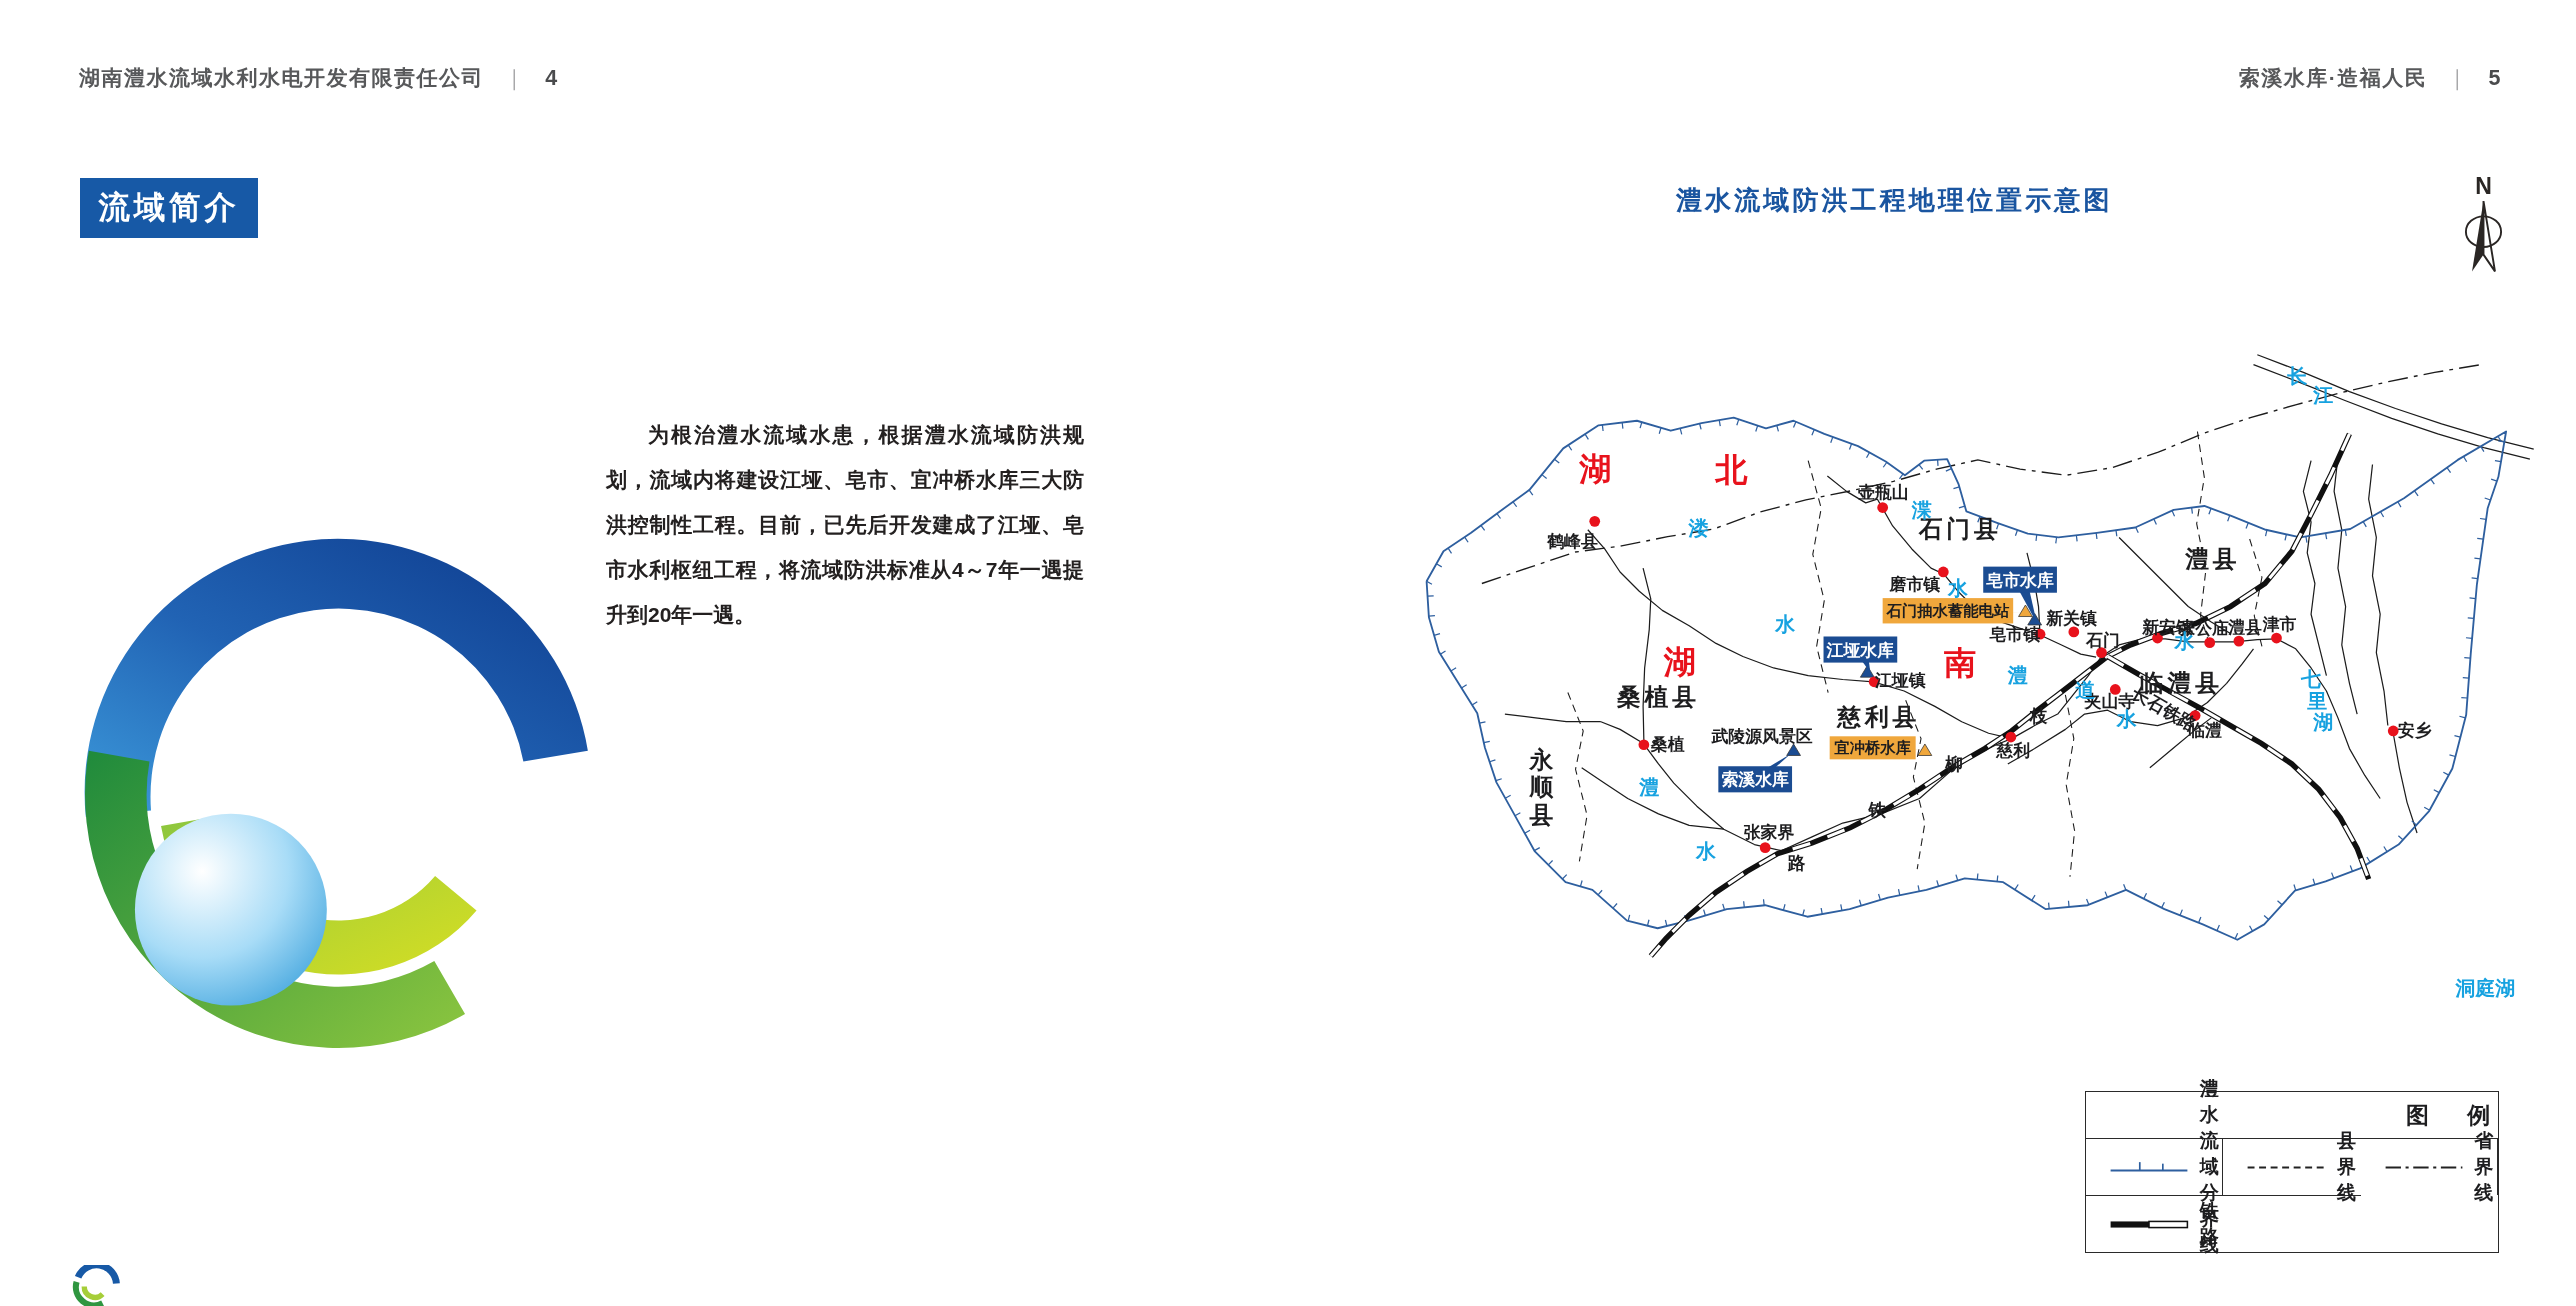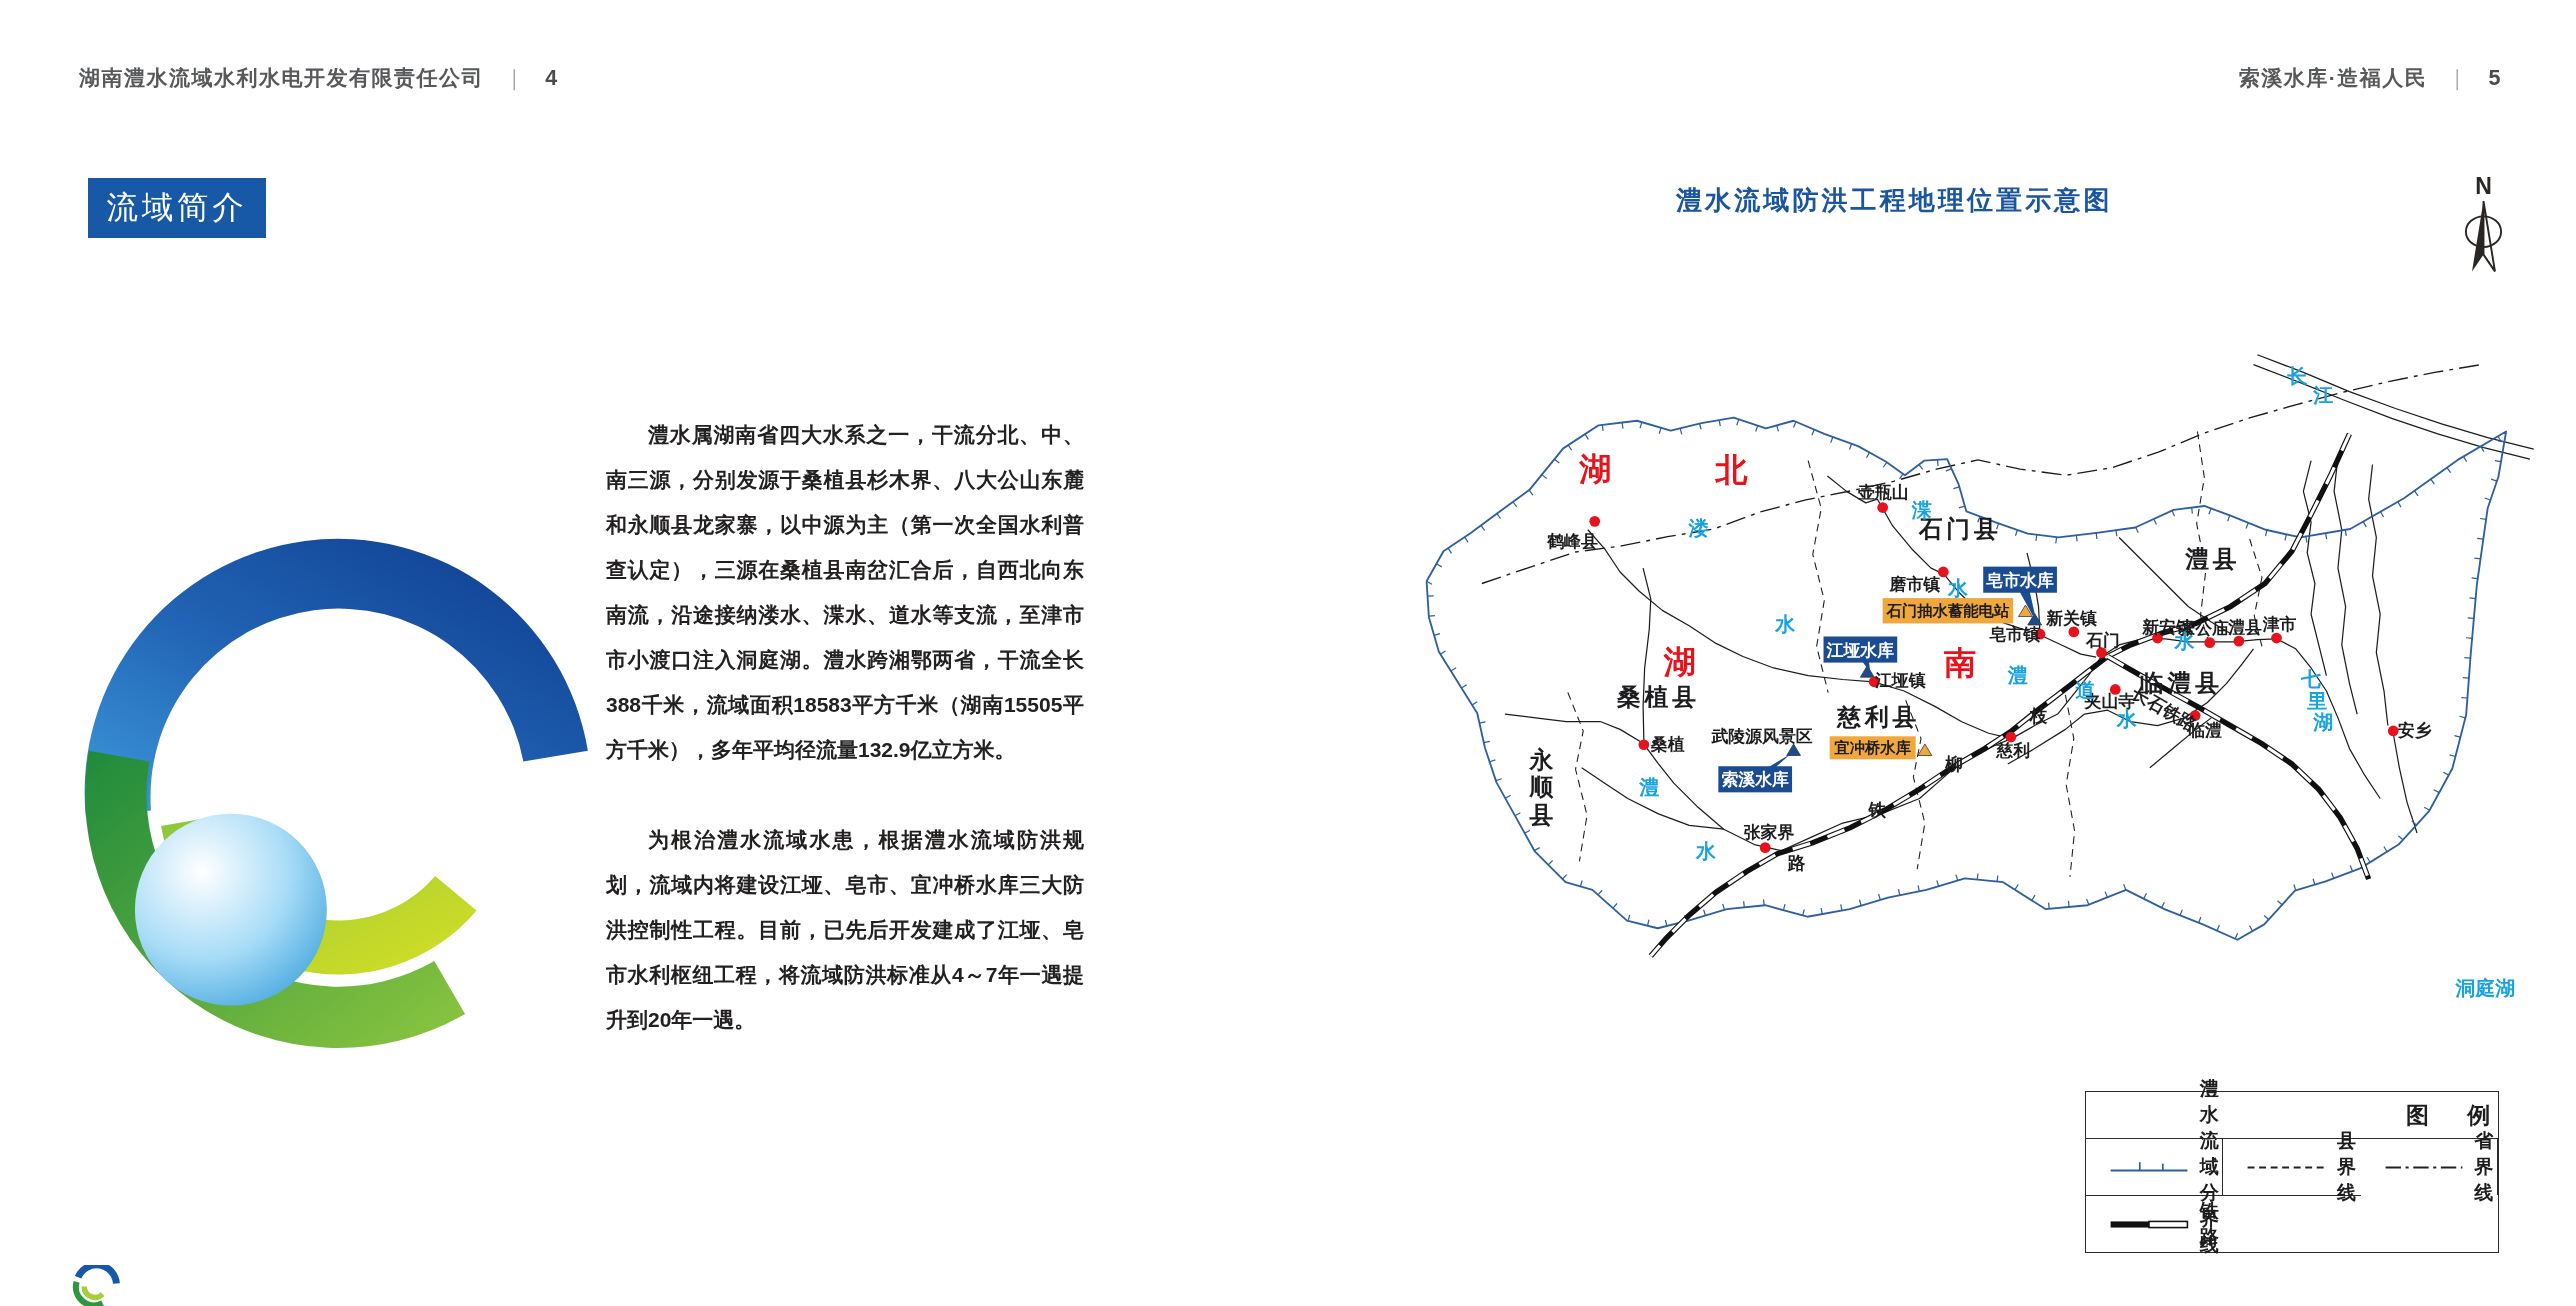"流域简介" .badge { font-weight: normal -> bold; left: 88px -> 80px }
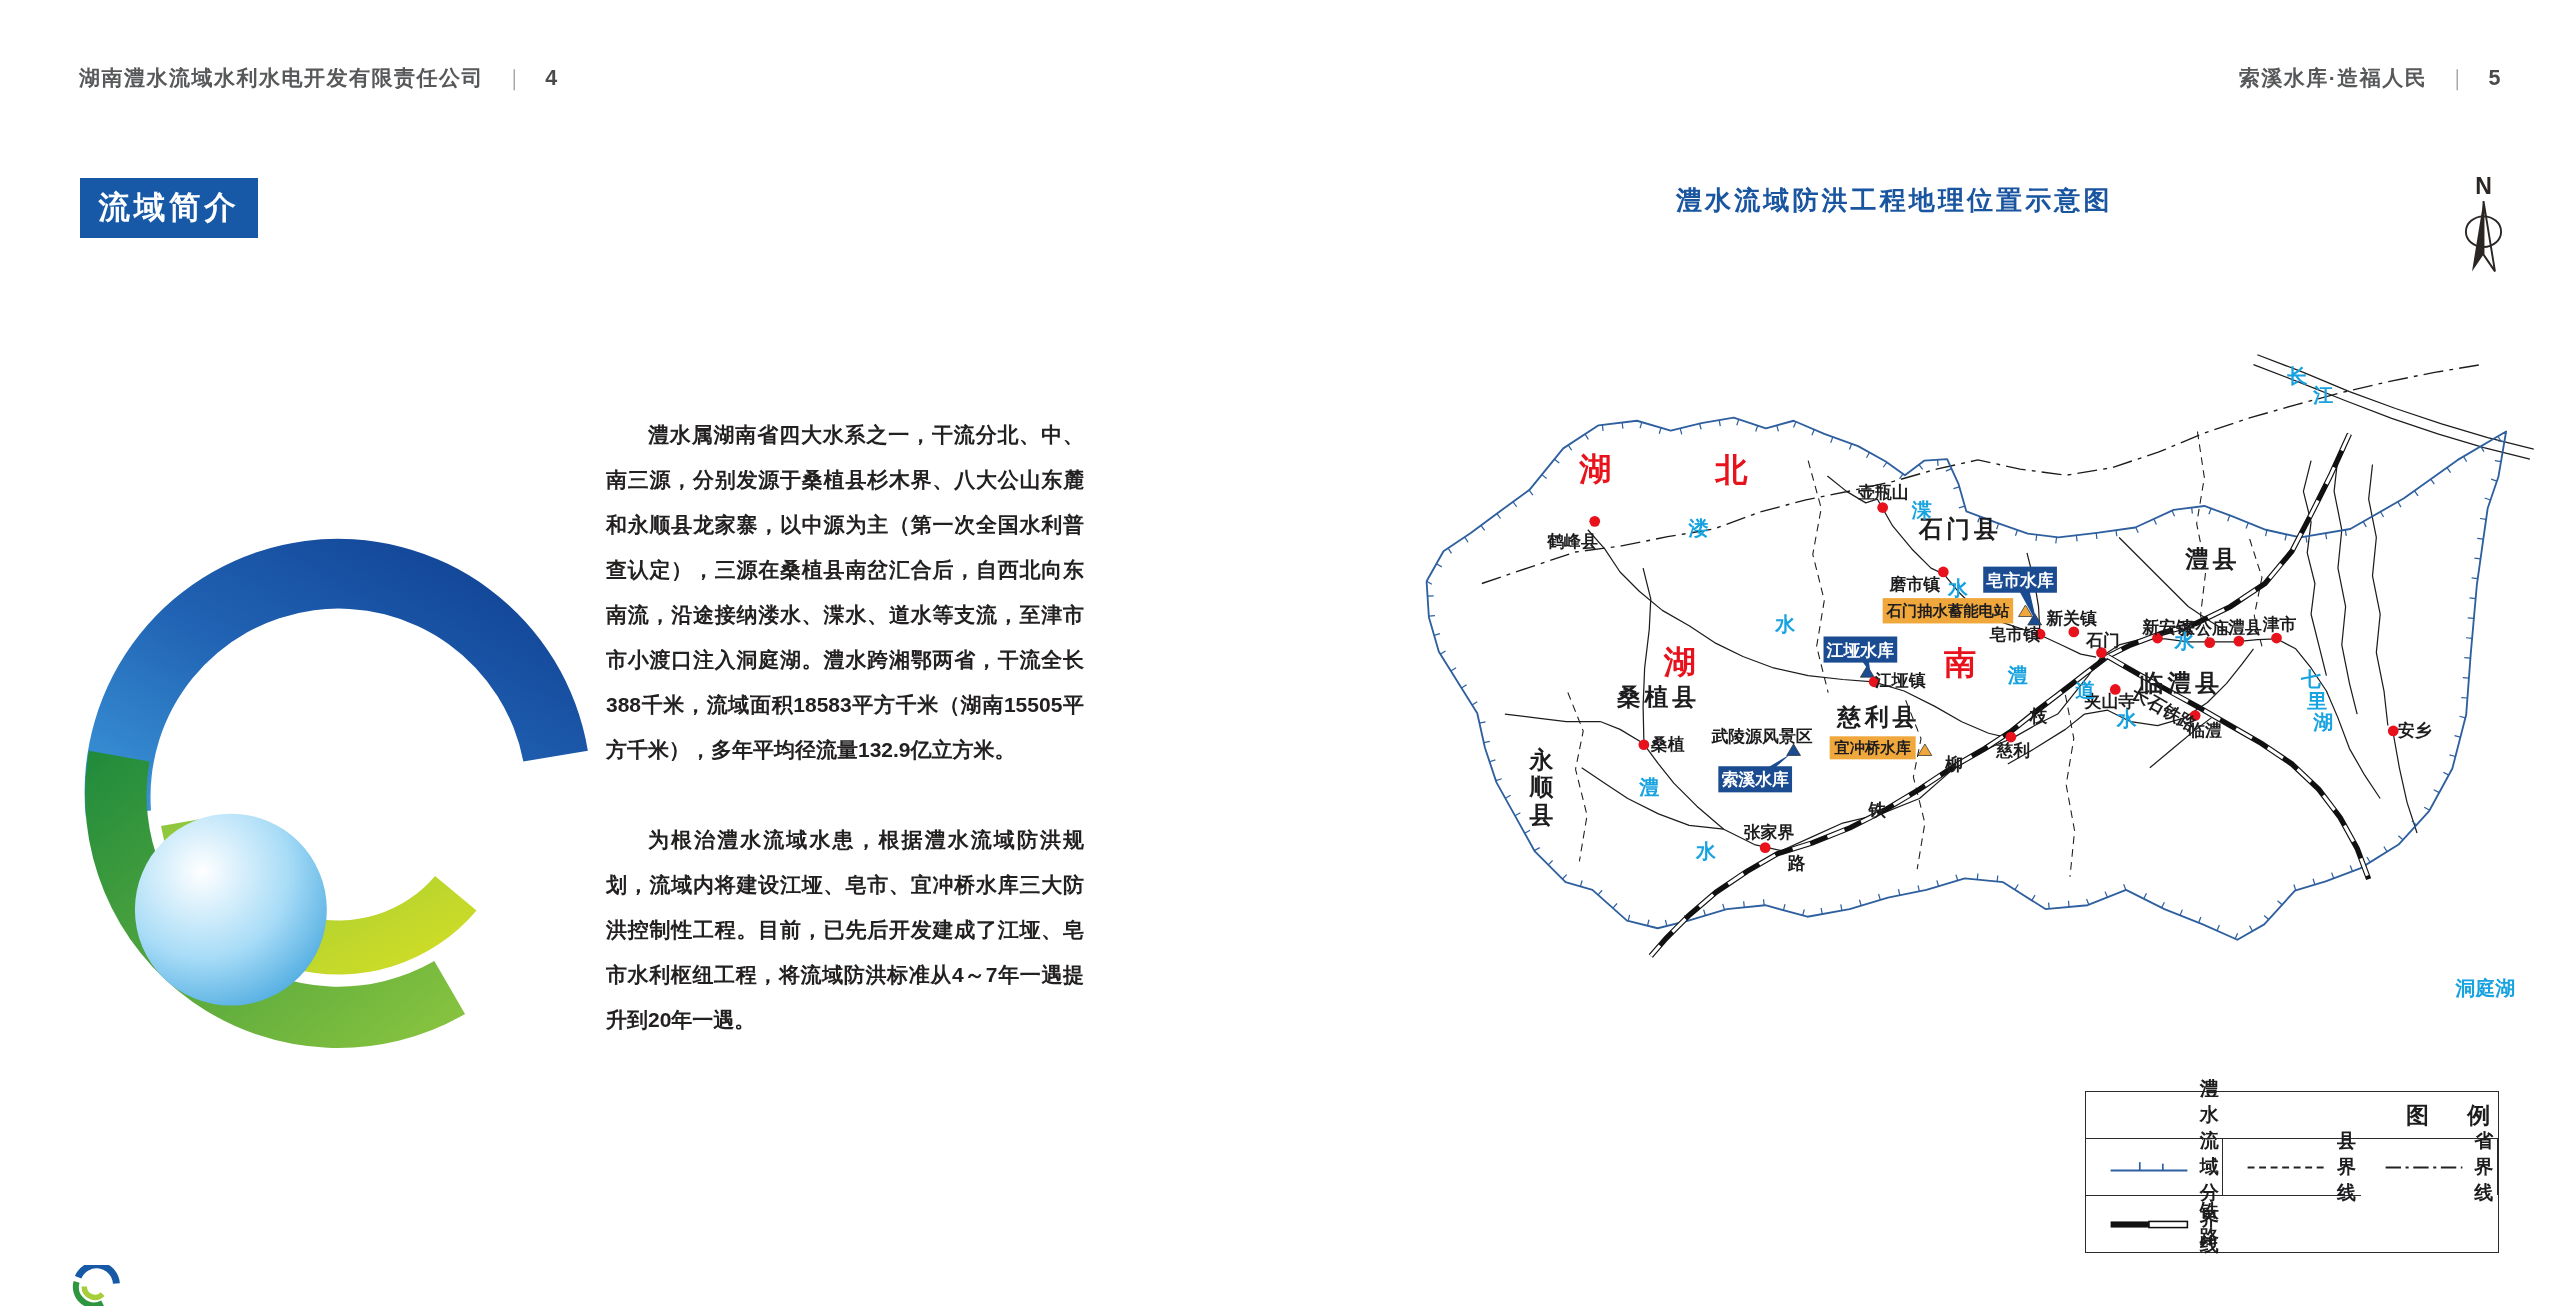"澧水属湖南省四大水系之一，干流分北、中、南三源，分别发源于桑植县杉木界、八大公山" p { html: <p>澧水属湖南省四大水系之一，干流分北、中、南三源，分别发源于桑植县杉木界、八大公山东麓和永顺县龙家寨，以中源为主（第一次全国水利普查认定），三源在桑植县南岔汇合后，自西北向东南流，沿途接纳溇水、渫水、道水等支流，至津市市小渡口注入洞庭湖。澧水跨湘鄂两省，干流全长388千米，流域面积18583平方千米（湖南15505平方千米），多年平均径流量132.9亿立方米。</p> -> none }
